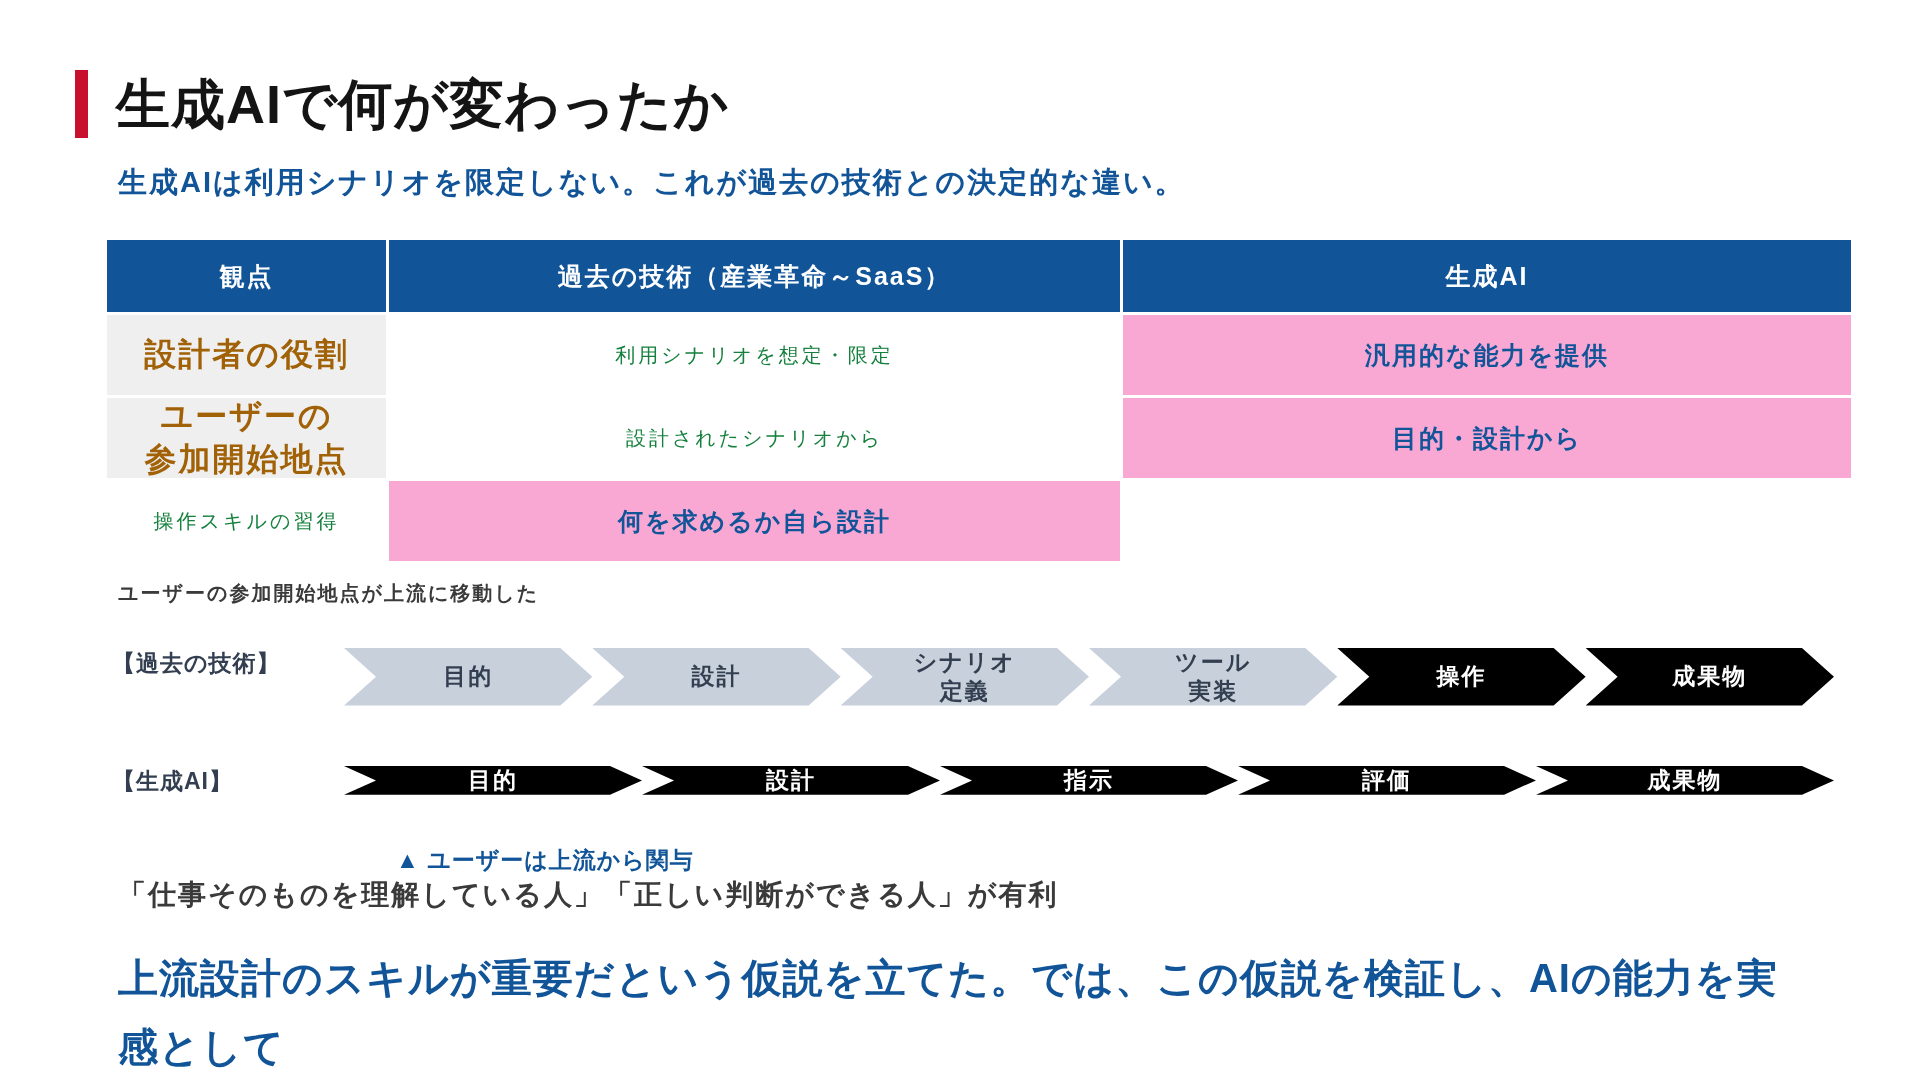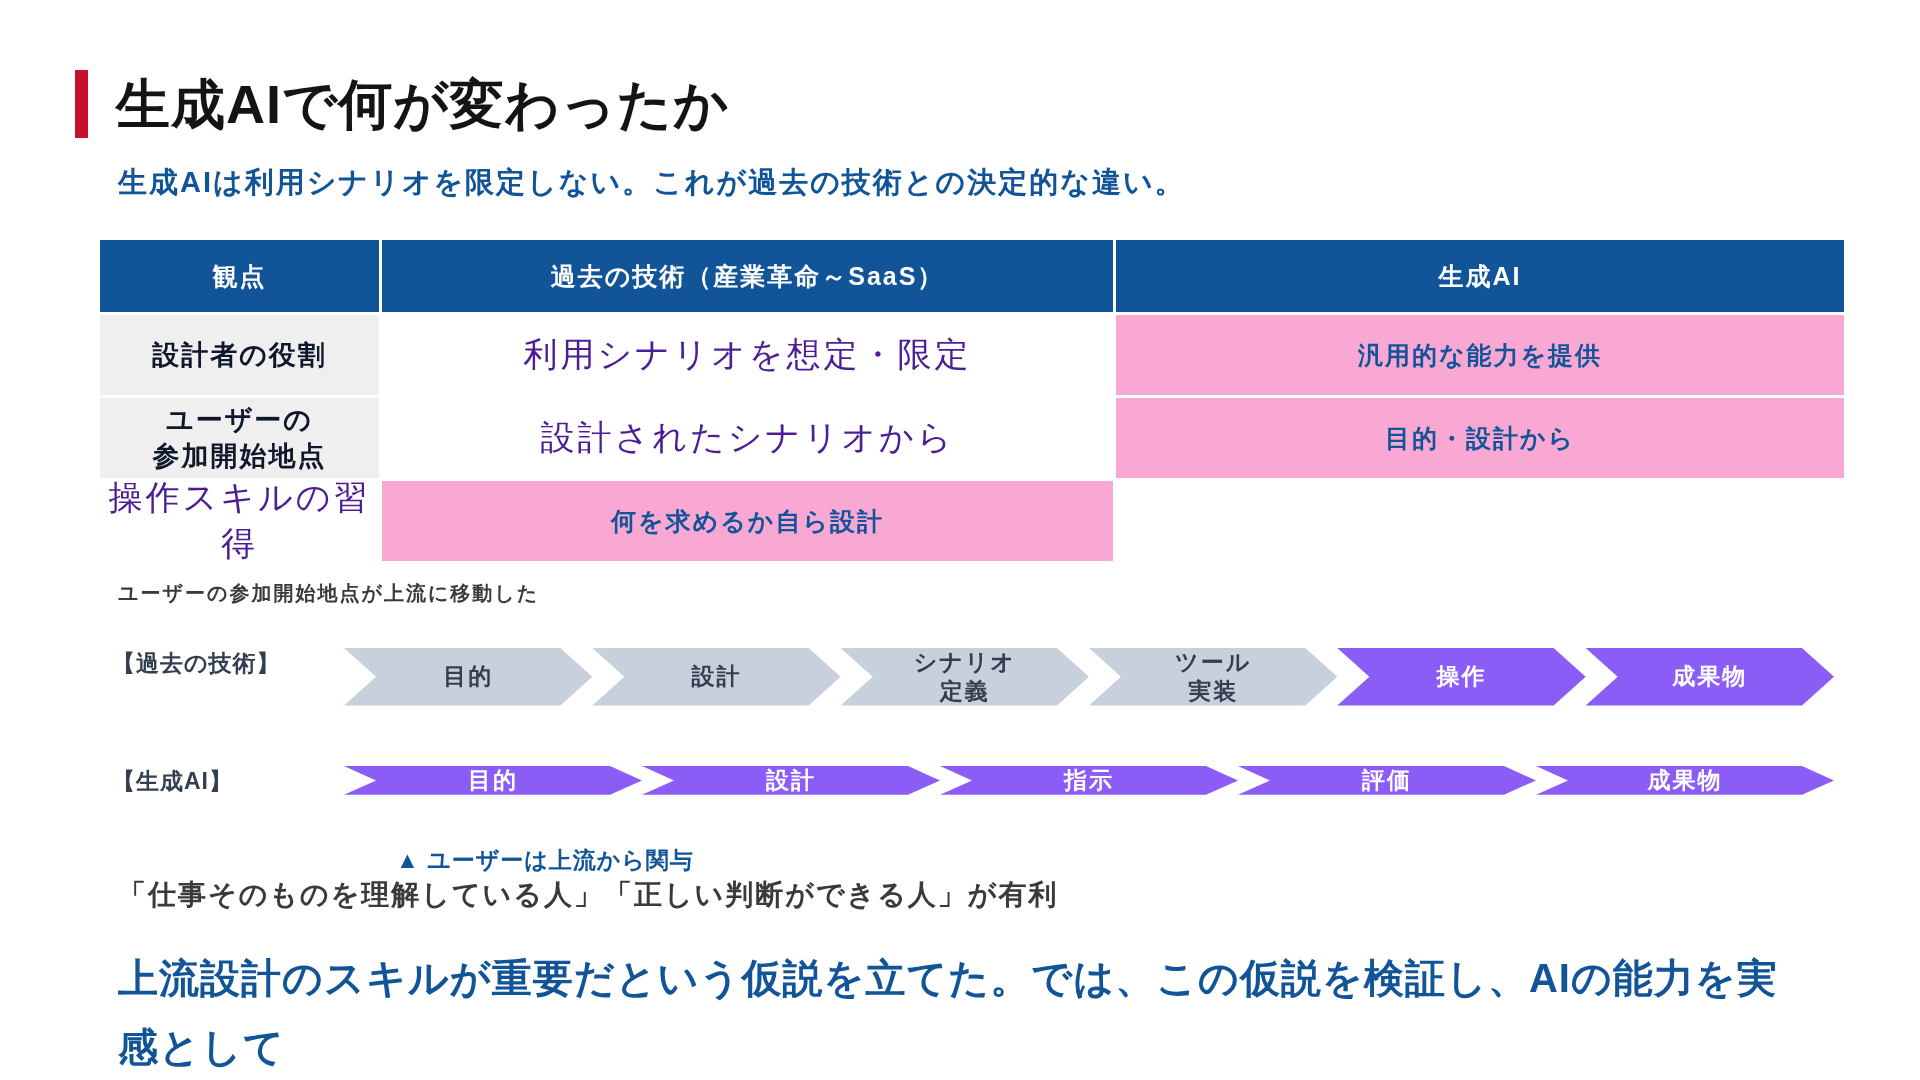"観点" .cmp-table { left: 100px -> 107px }
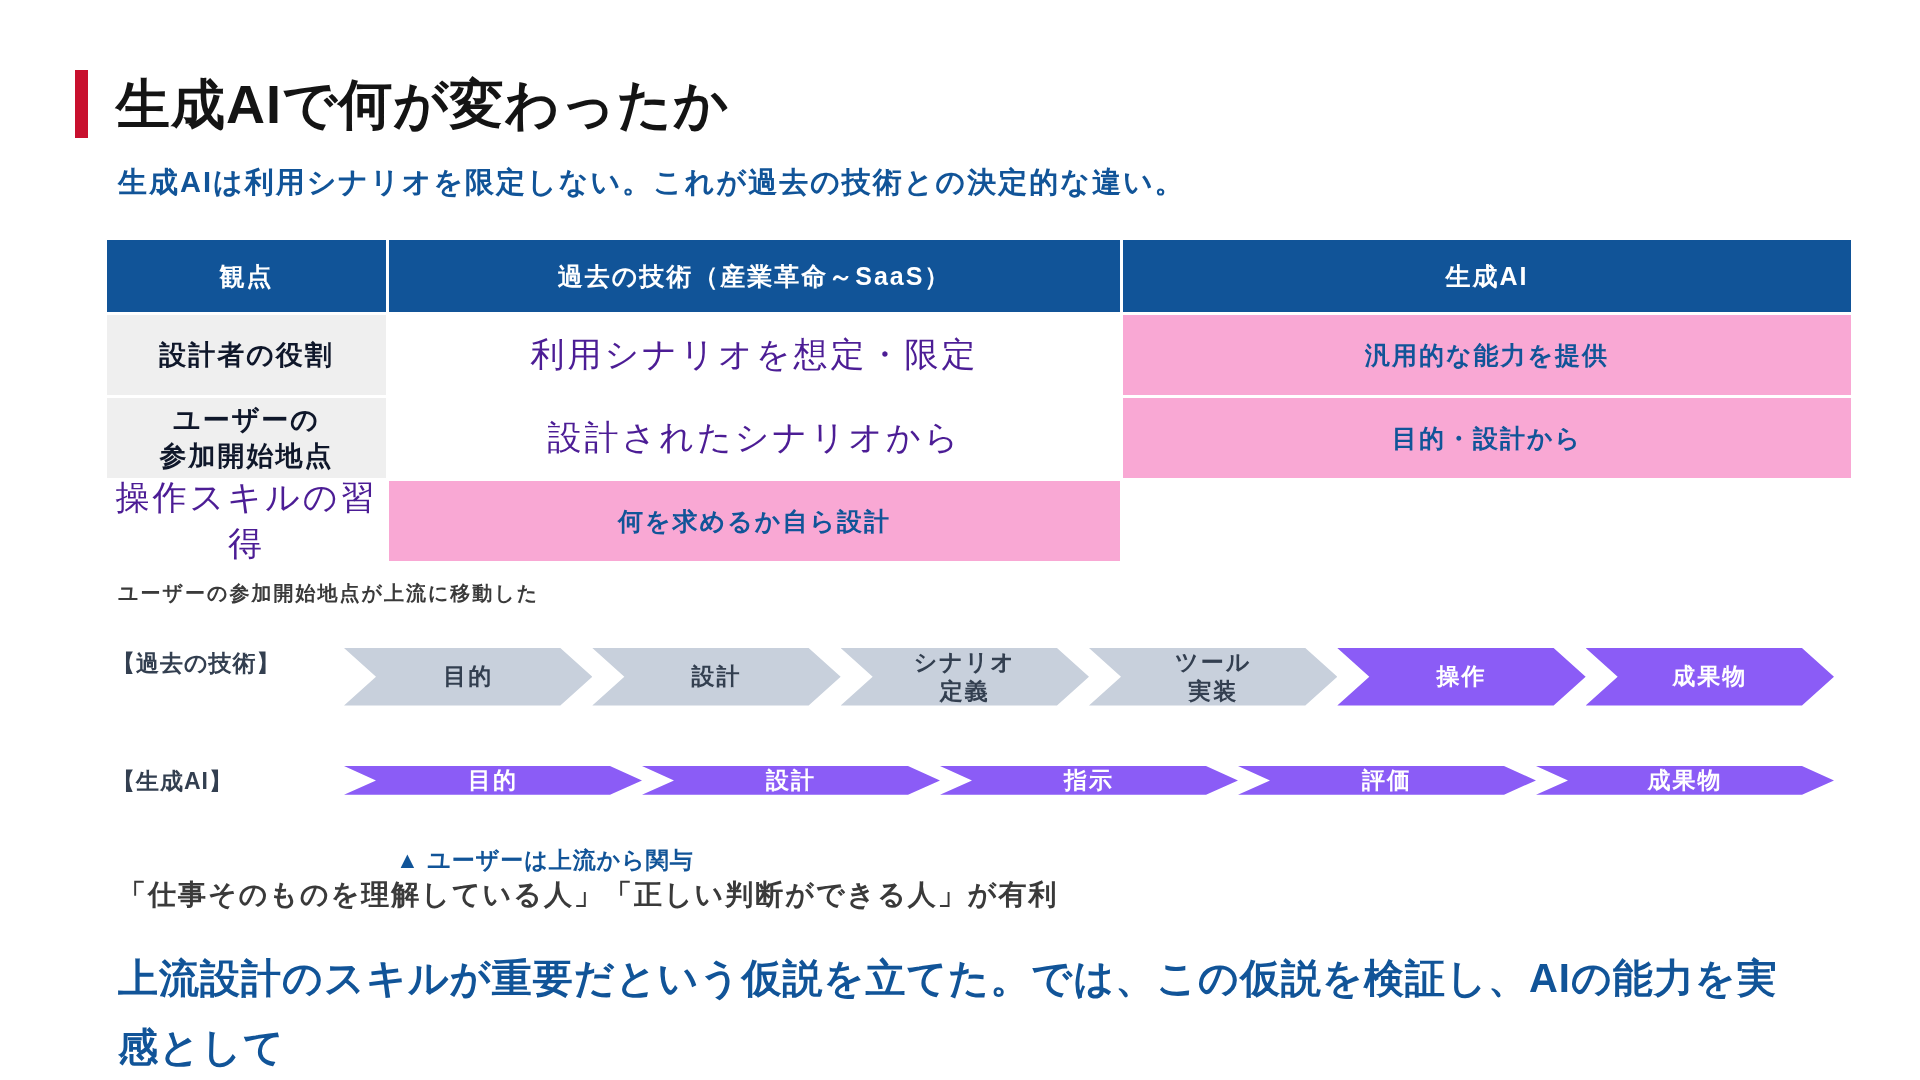"設計者の役割" .cell.aspect { color: #0f172a -> #a16207; font-size: 27px -> 32px }
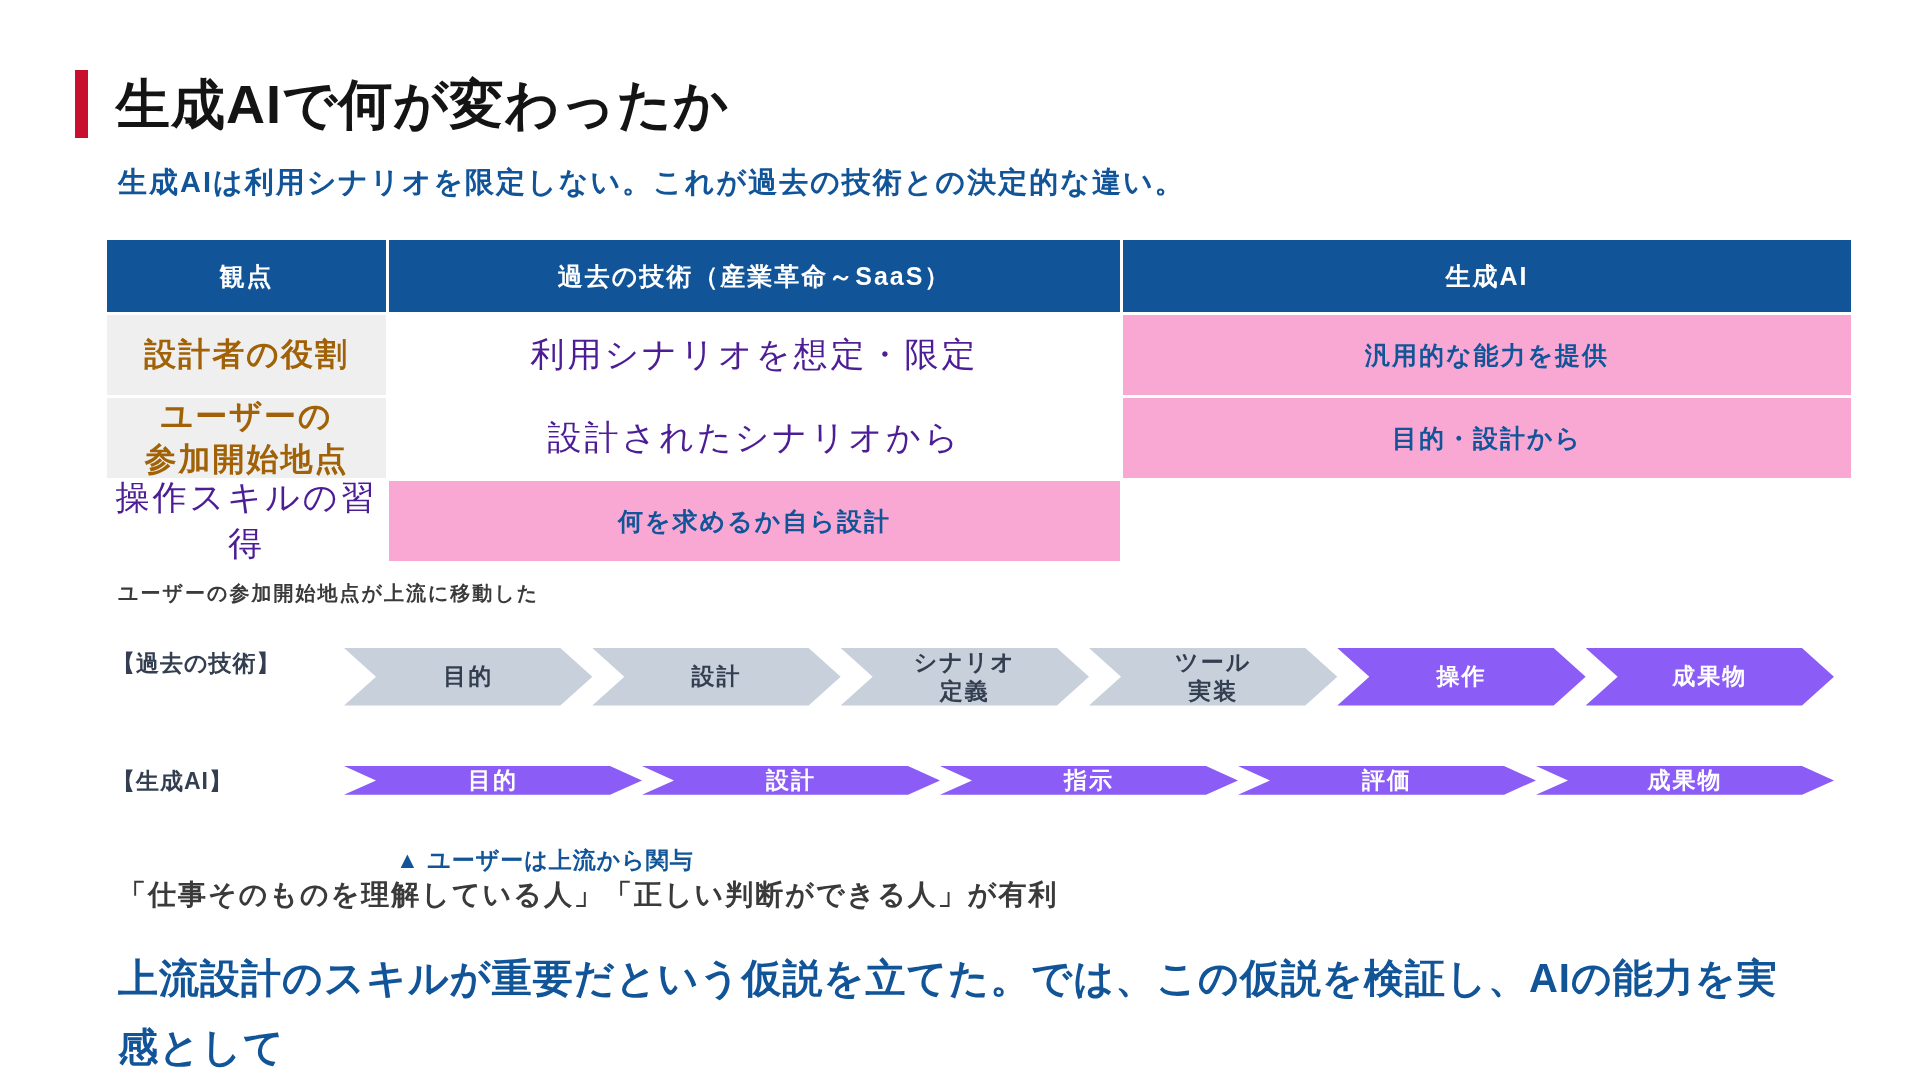"利用シナリオを想定・限定" .cell.past { color: #4c1d95 -> #15803d; font-size: 34px -> 20px }
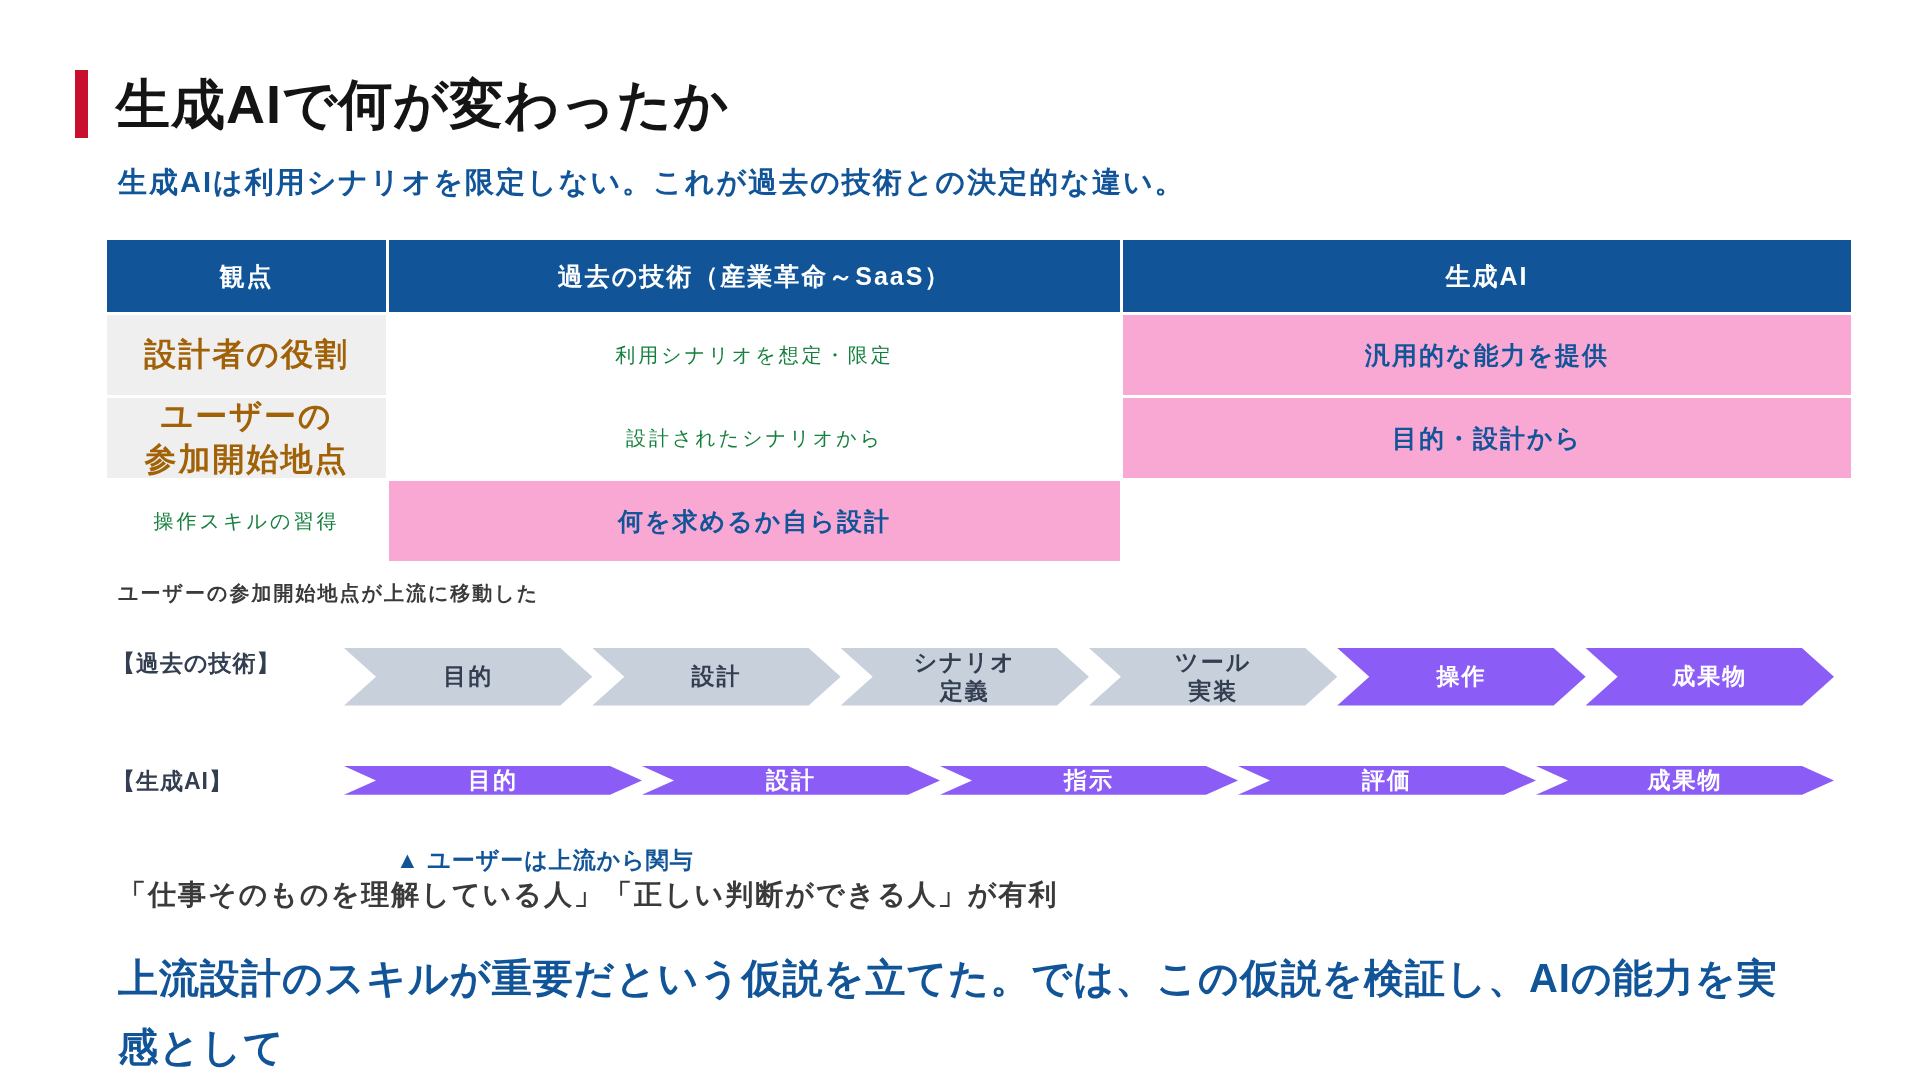"操作" .chev.dark { background: #8b5cf6 -> #000000 }
